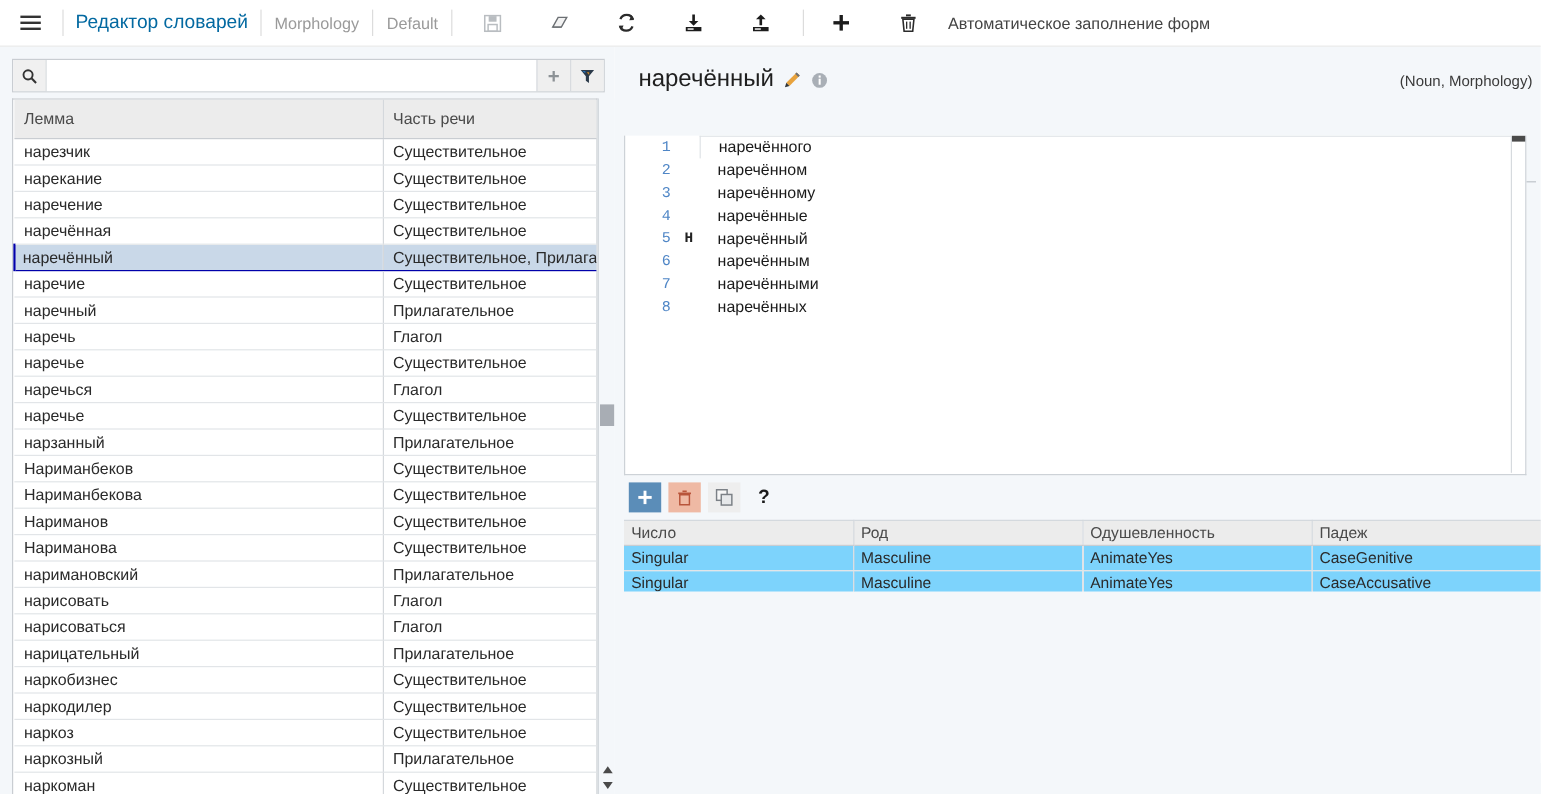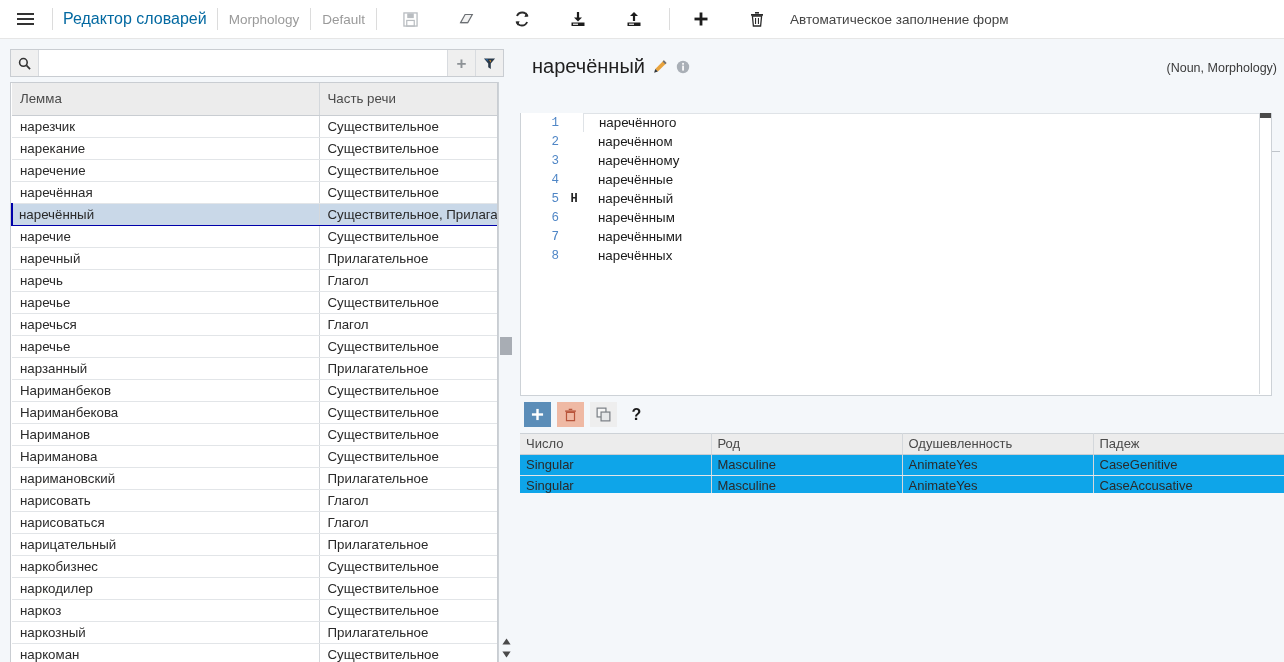"Singular" table.attr td { background: #0ea5e9 -> #7dd3fc }
